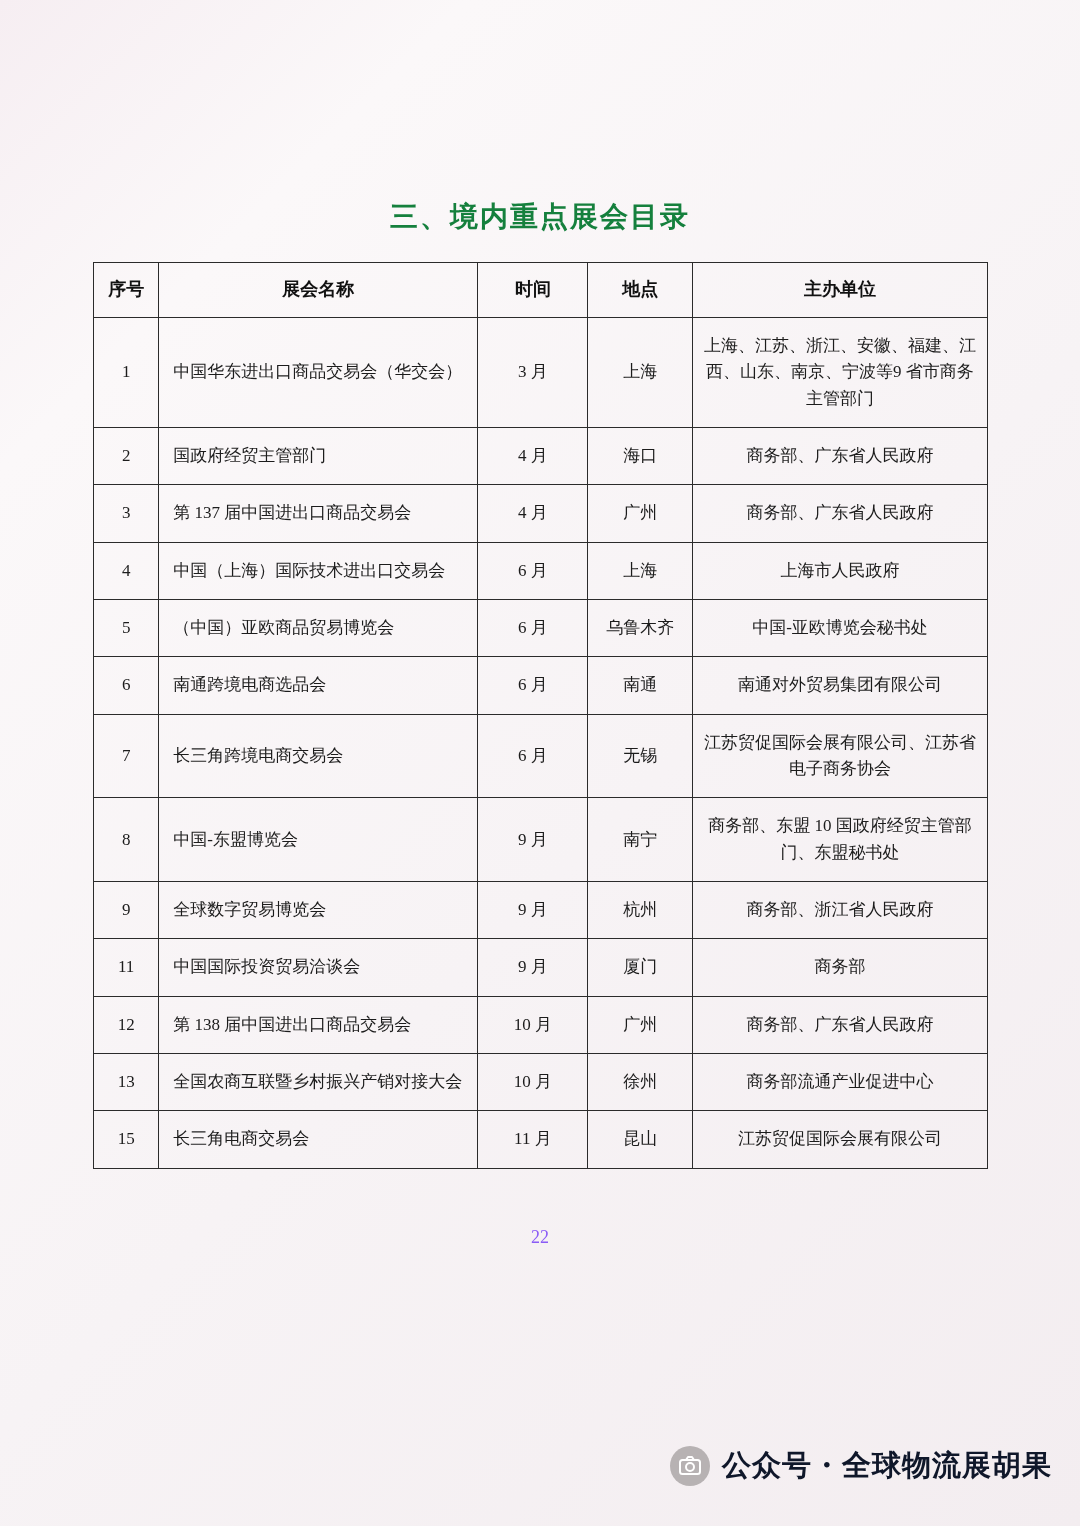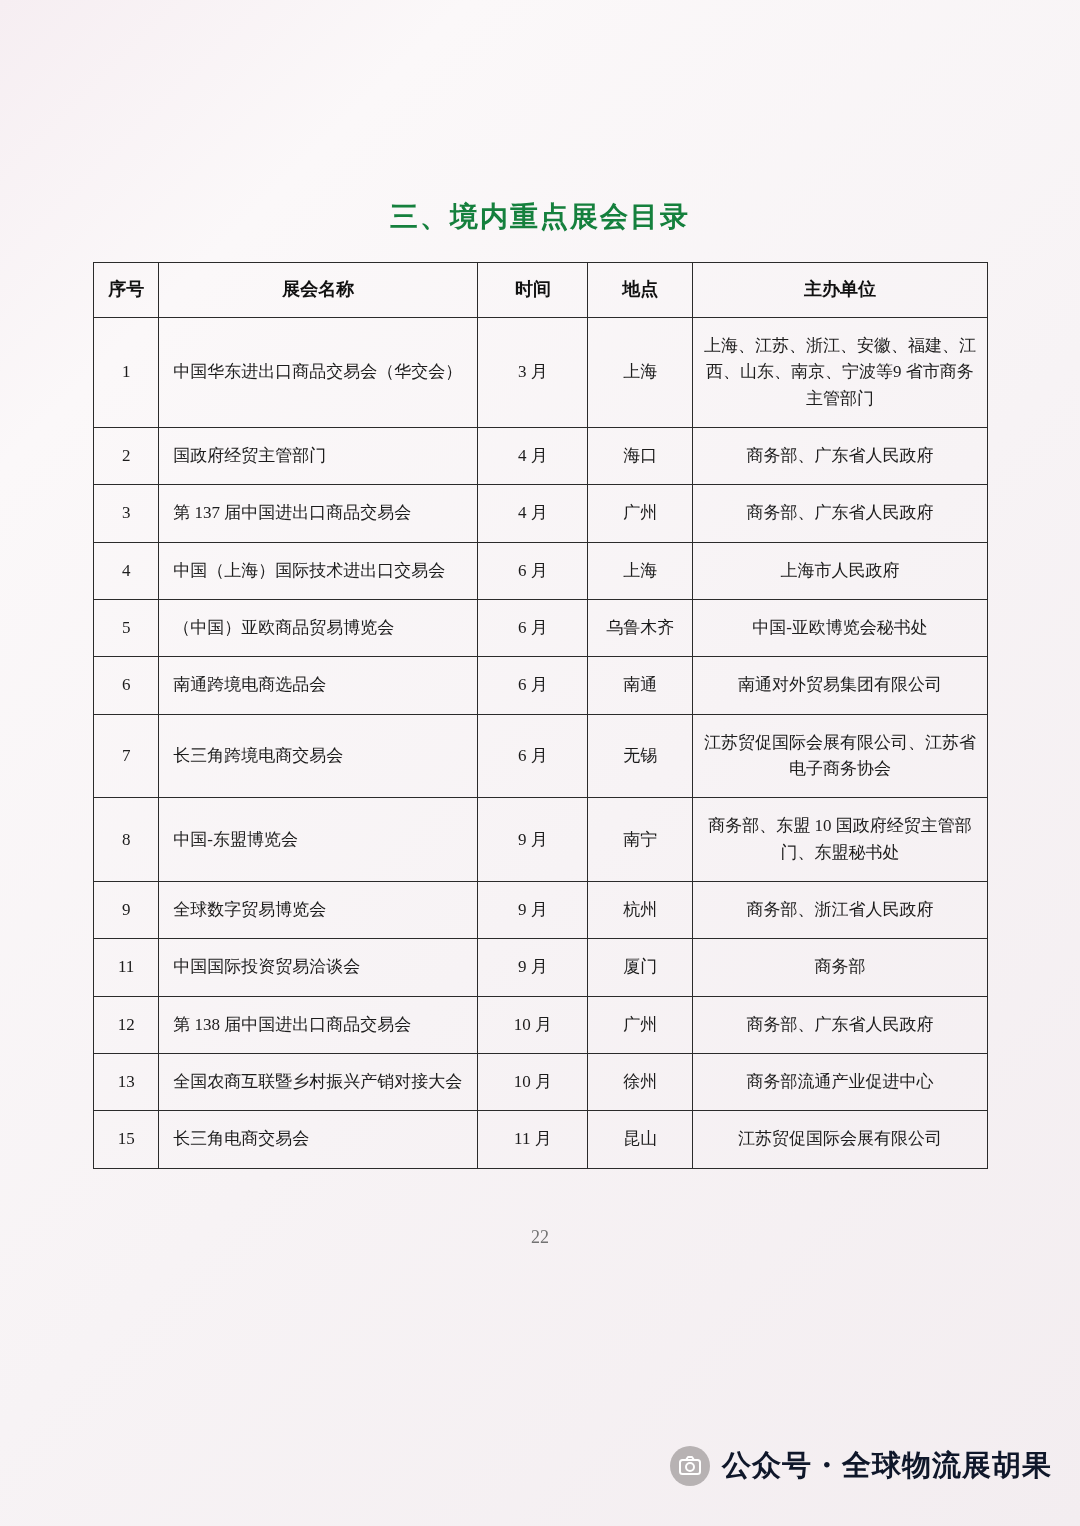"22" .page-number { color: #737373 -> #8b5cf6 }
